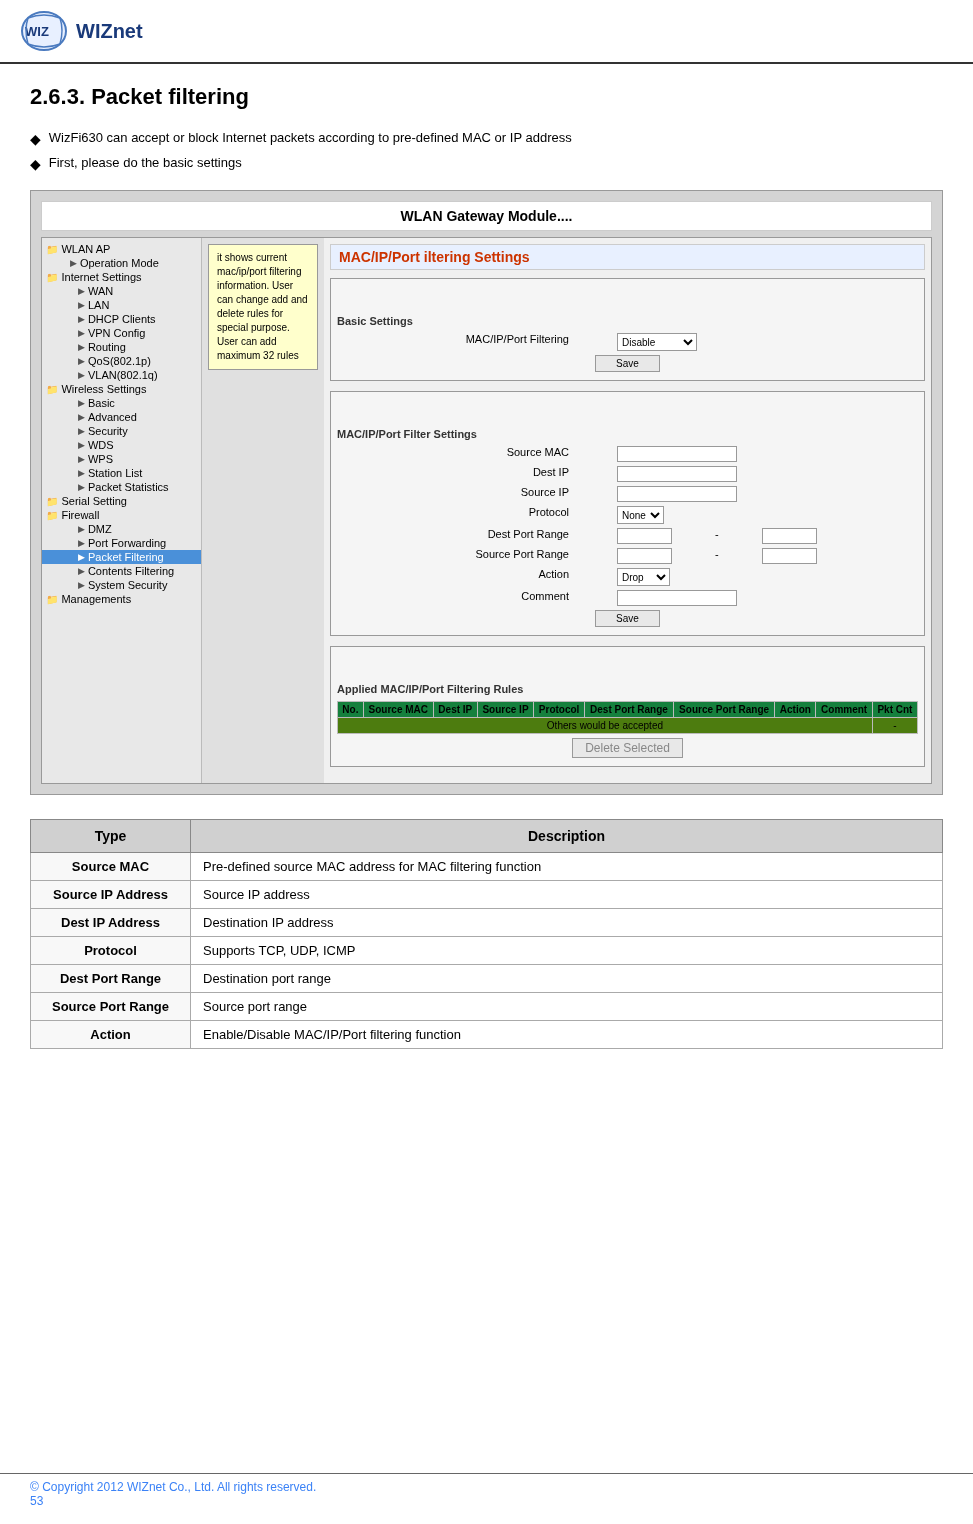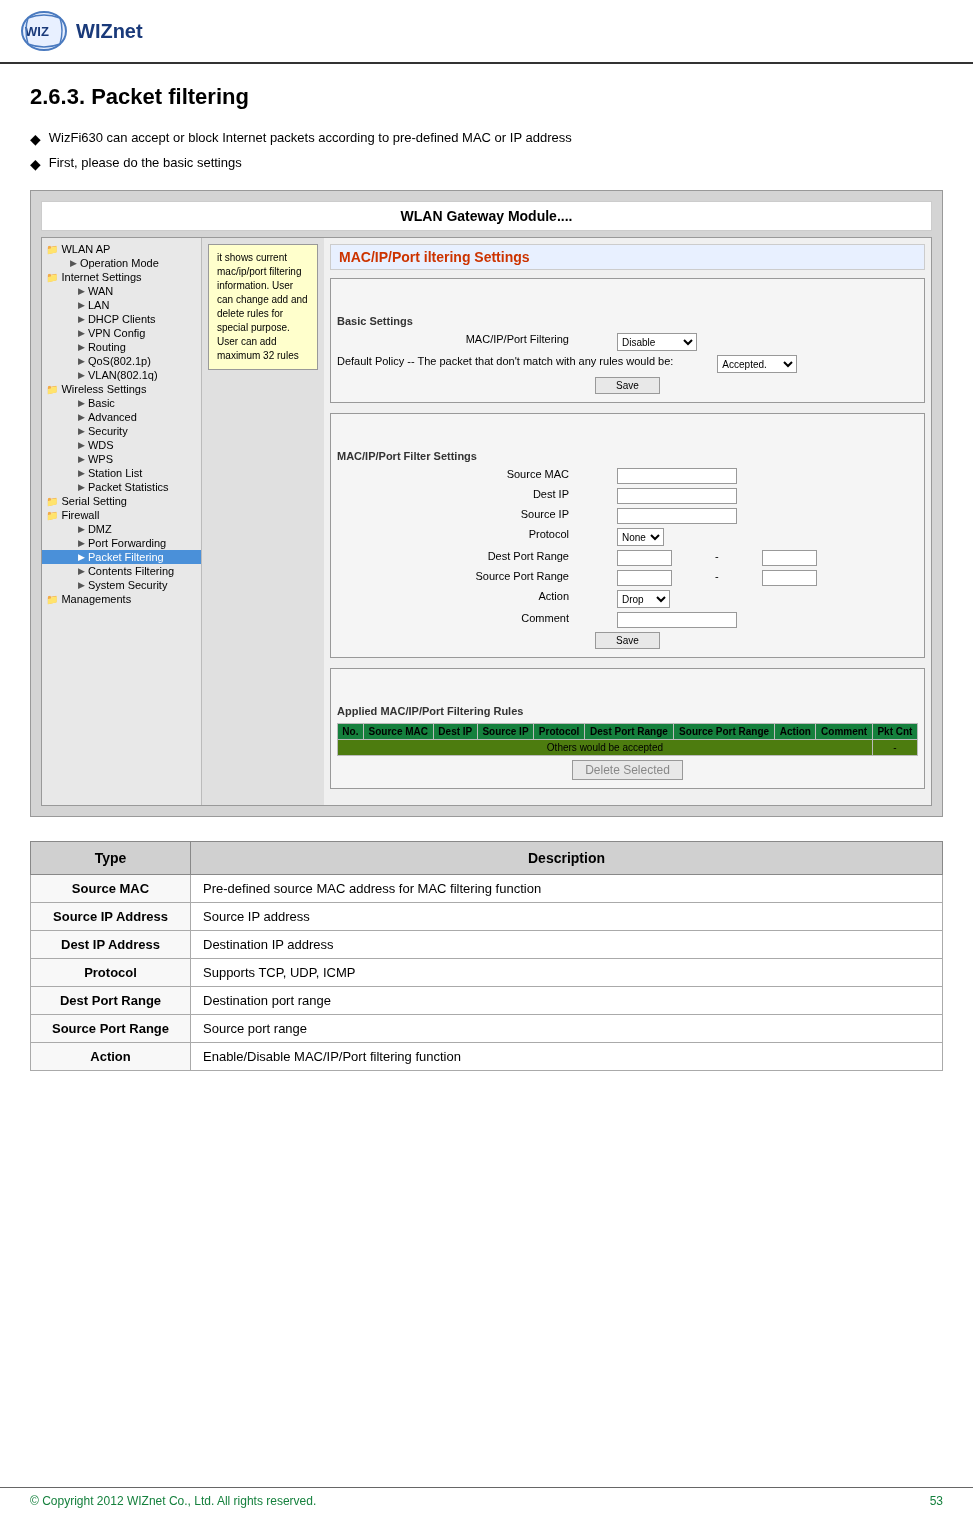"Default Policy -- The packet" div.form-row { html: <div> <span>Default Policy -- The packet that don't match with any rules would be:</span> <select> <option>Accepted.</option> <option>Dropped.</option> </select> </div> -> none }
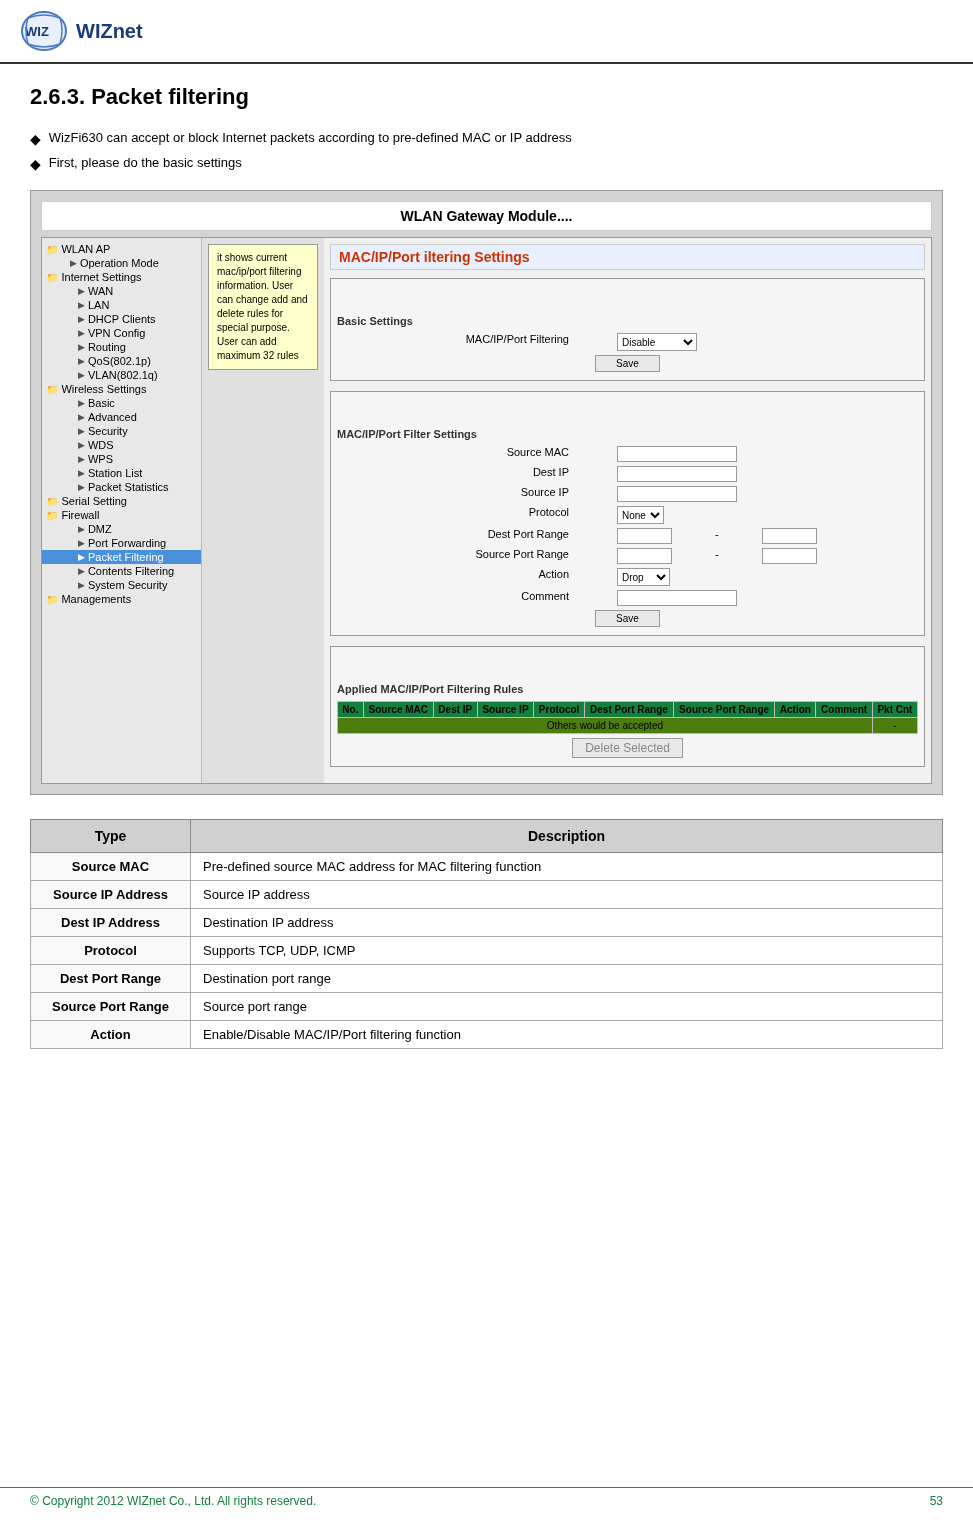"© Copyright 2012 WIZnet Co.," .footer { color: #15803d -> #3b82f6; flex-direction: none -> column }
